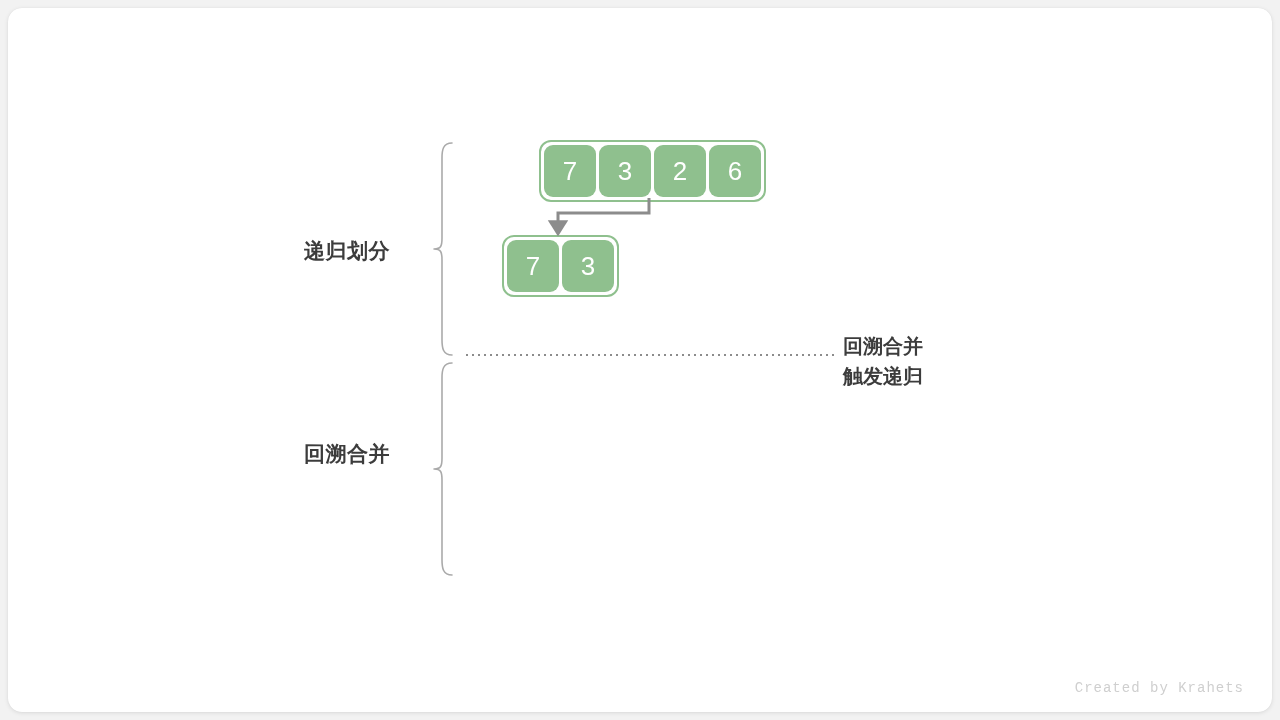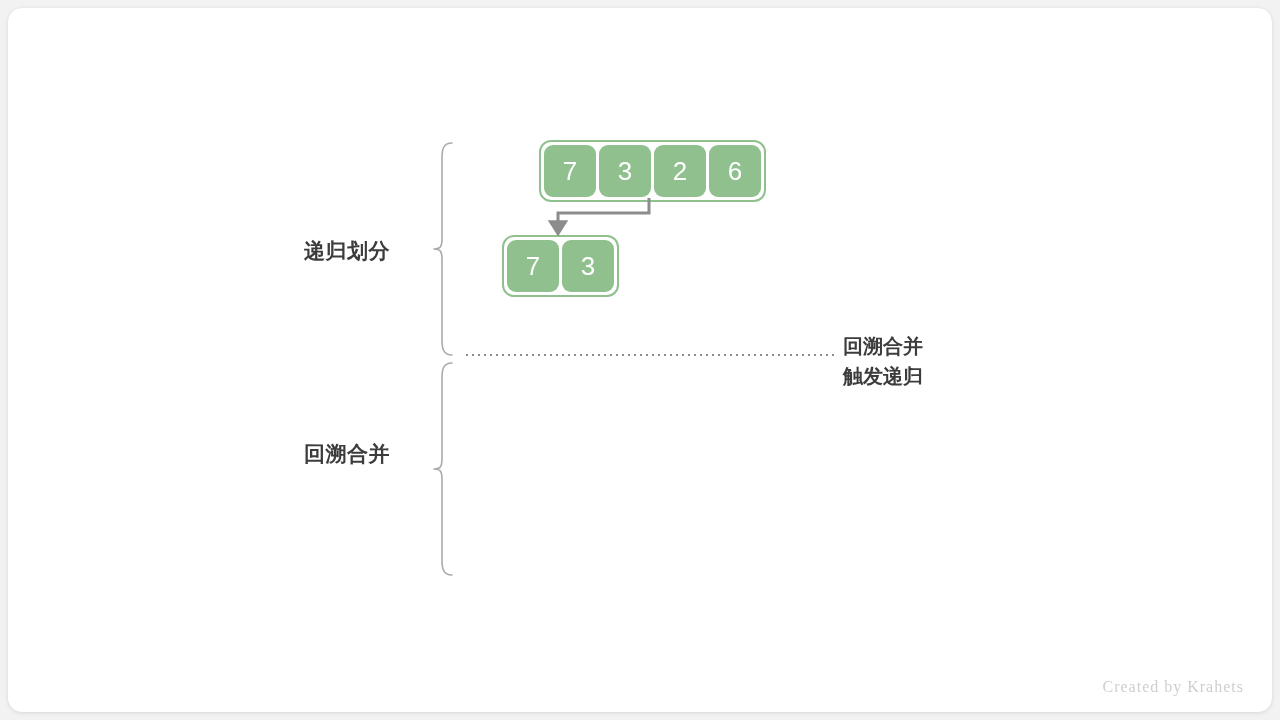"Created by Krahets" #credit { font-family: Liberation Serif, serif -> Liberation Mono, monospace; font-size: 16px -> 14px }
